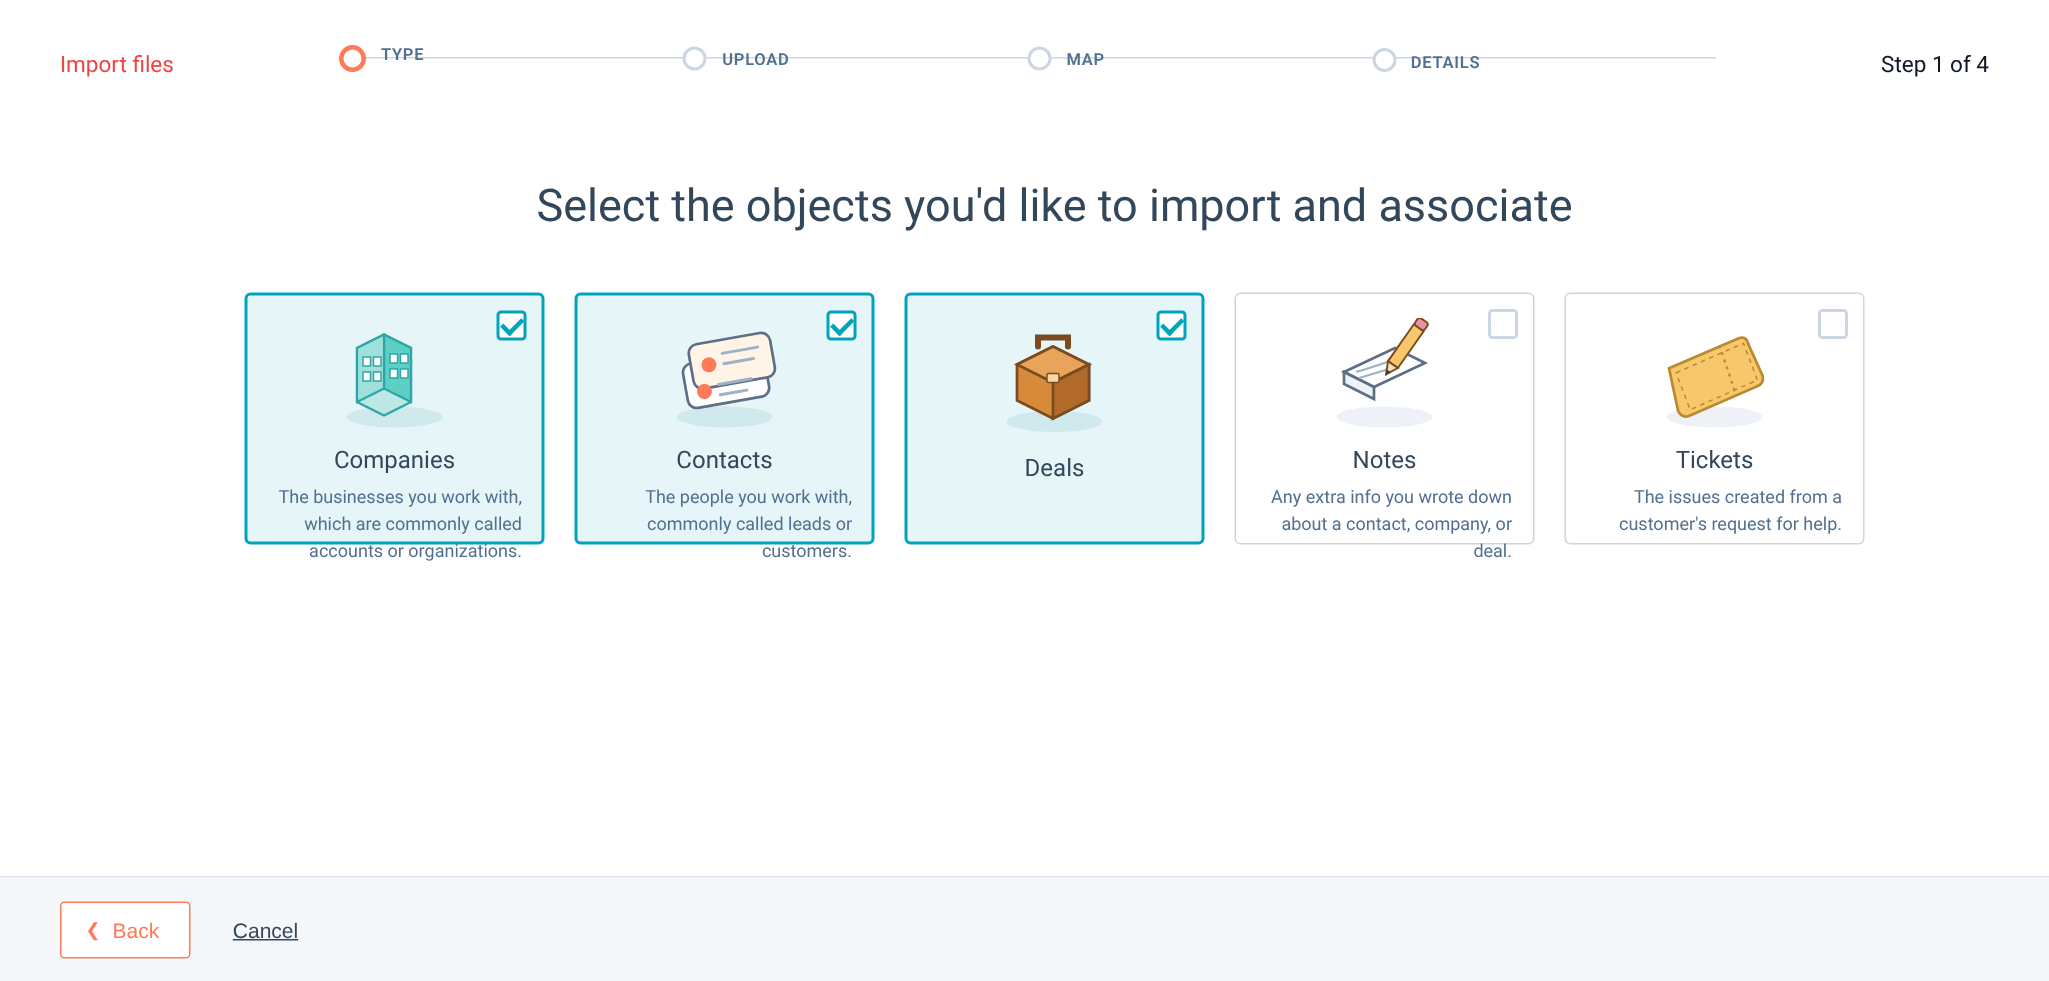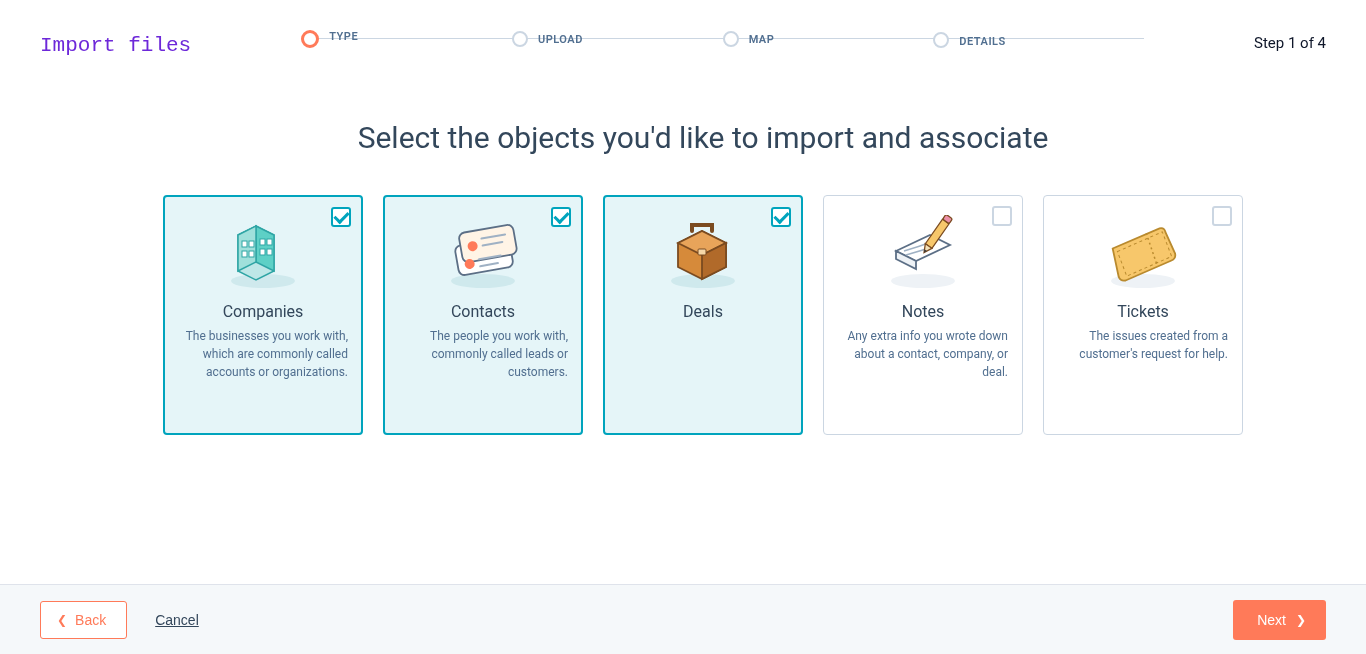"Import files" .header-title { color: #6d28d9 -> #ef4444; font-family: Liberation Mono, monospace -> none; font-size: 21px -> 15px }
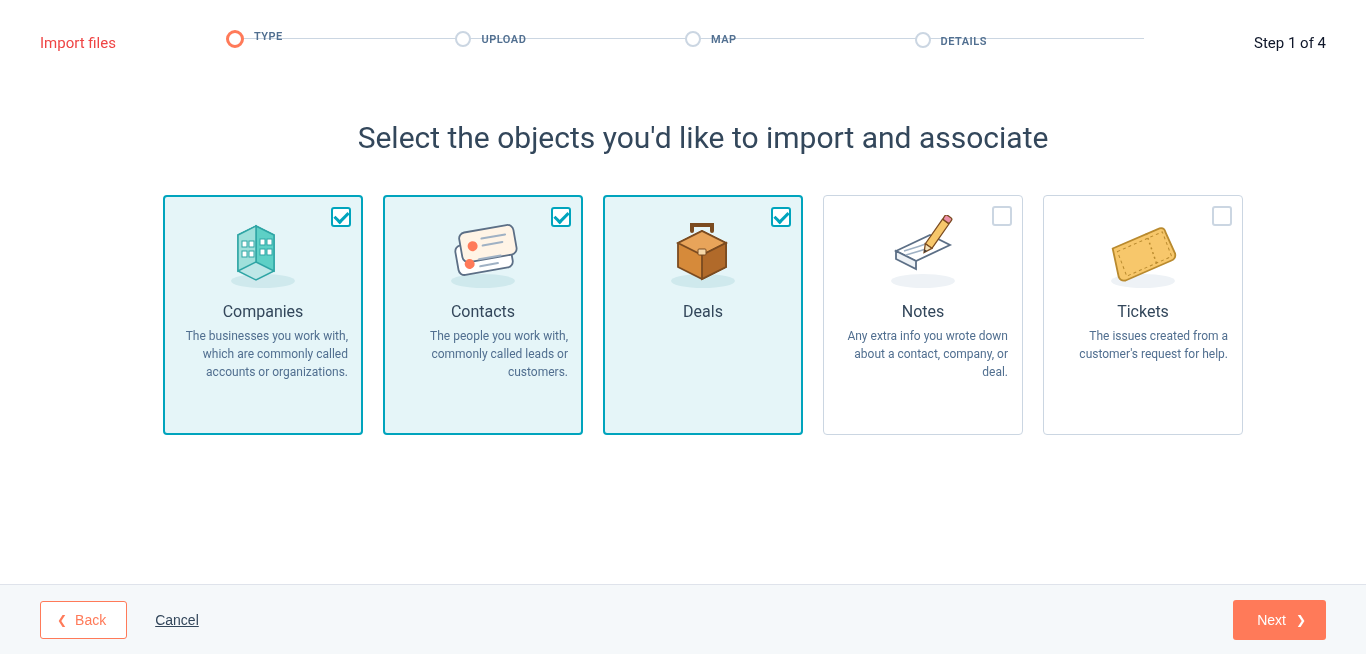"Companies" .card { height: 240px -> 168px }
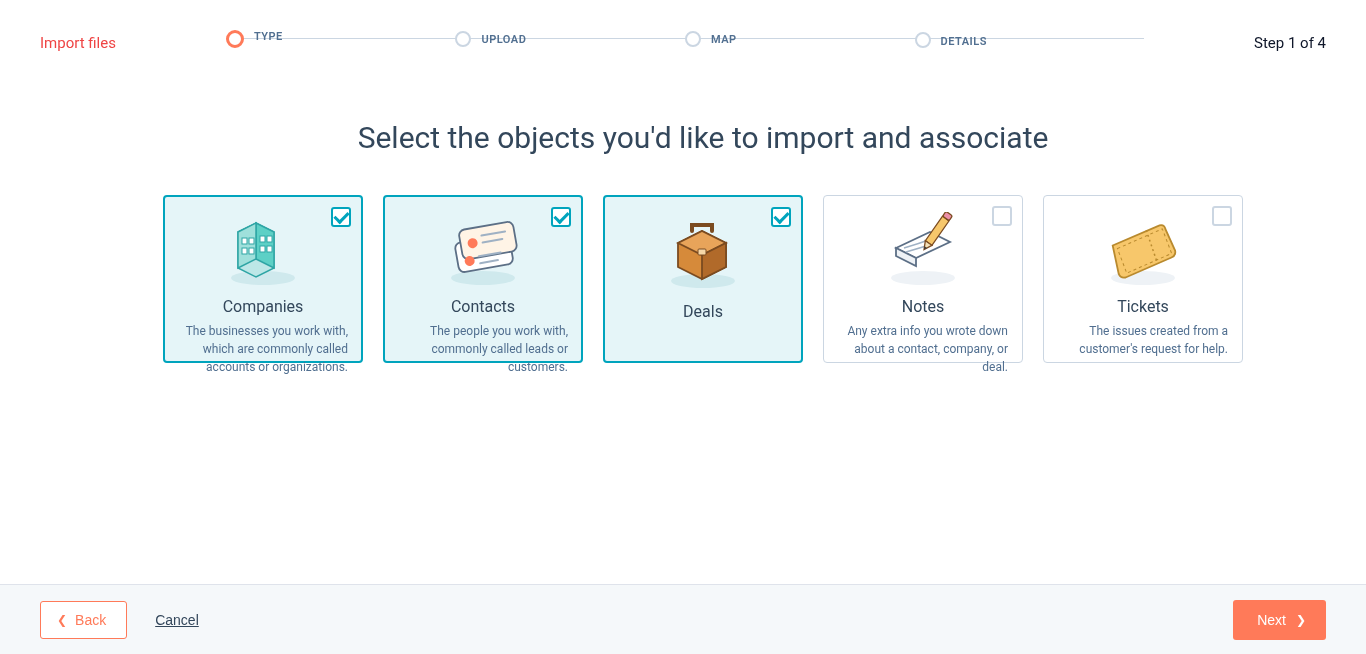"Next" button.btn-next { html: <button> <span>Next</span> <span>❯</span> </button> -> none }
